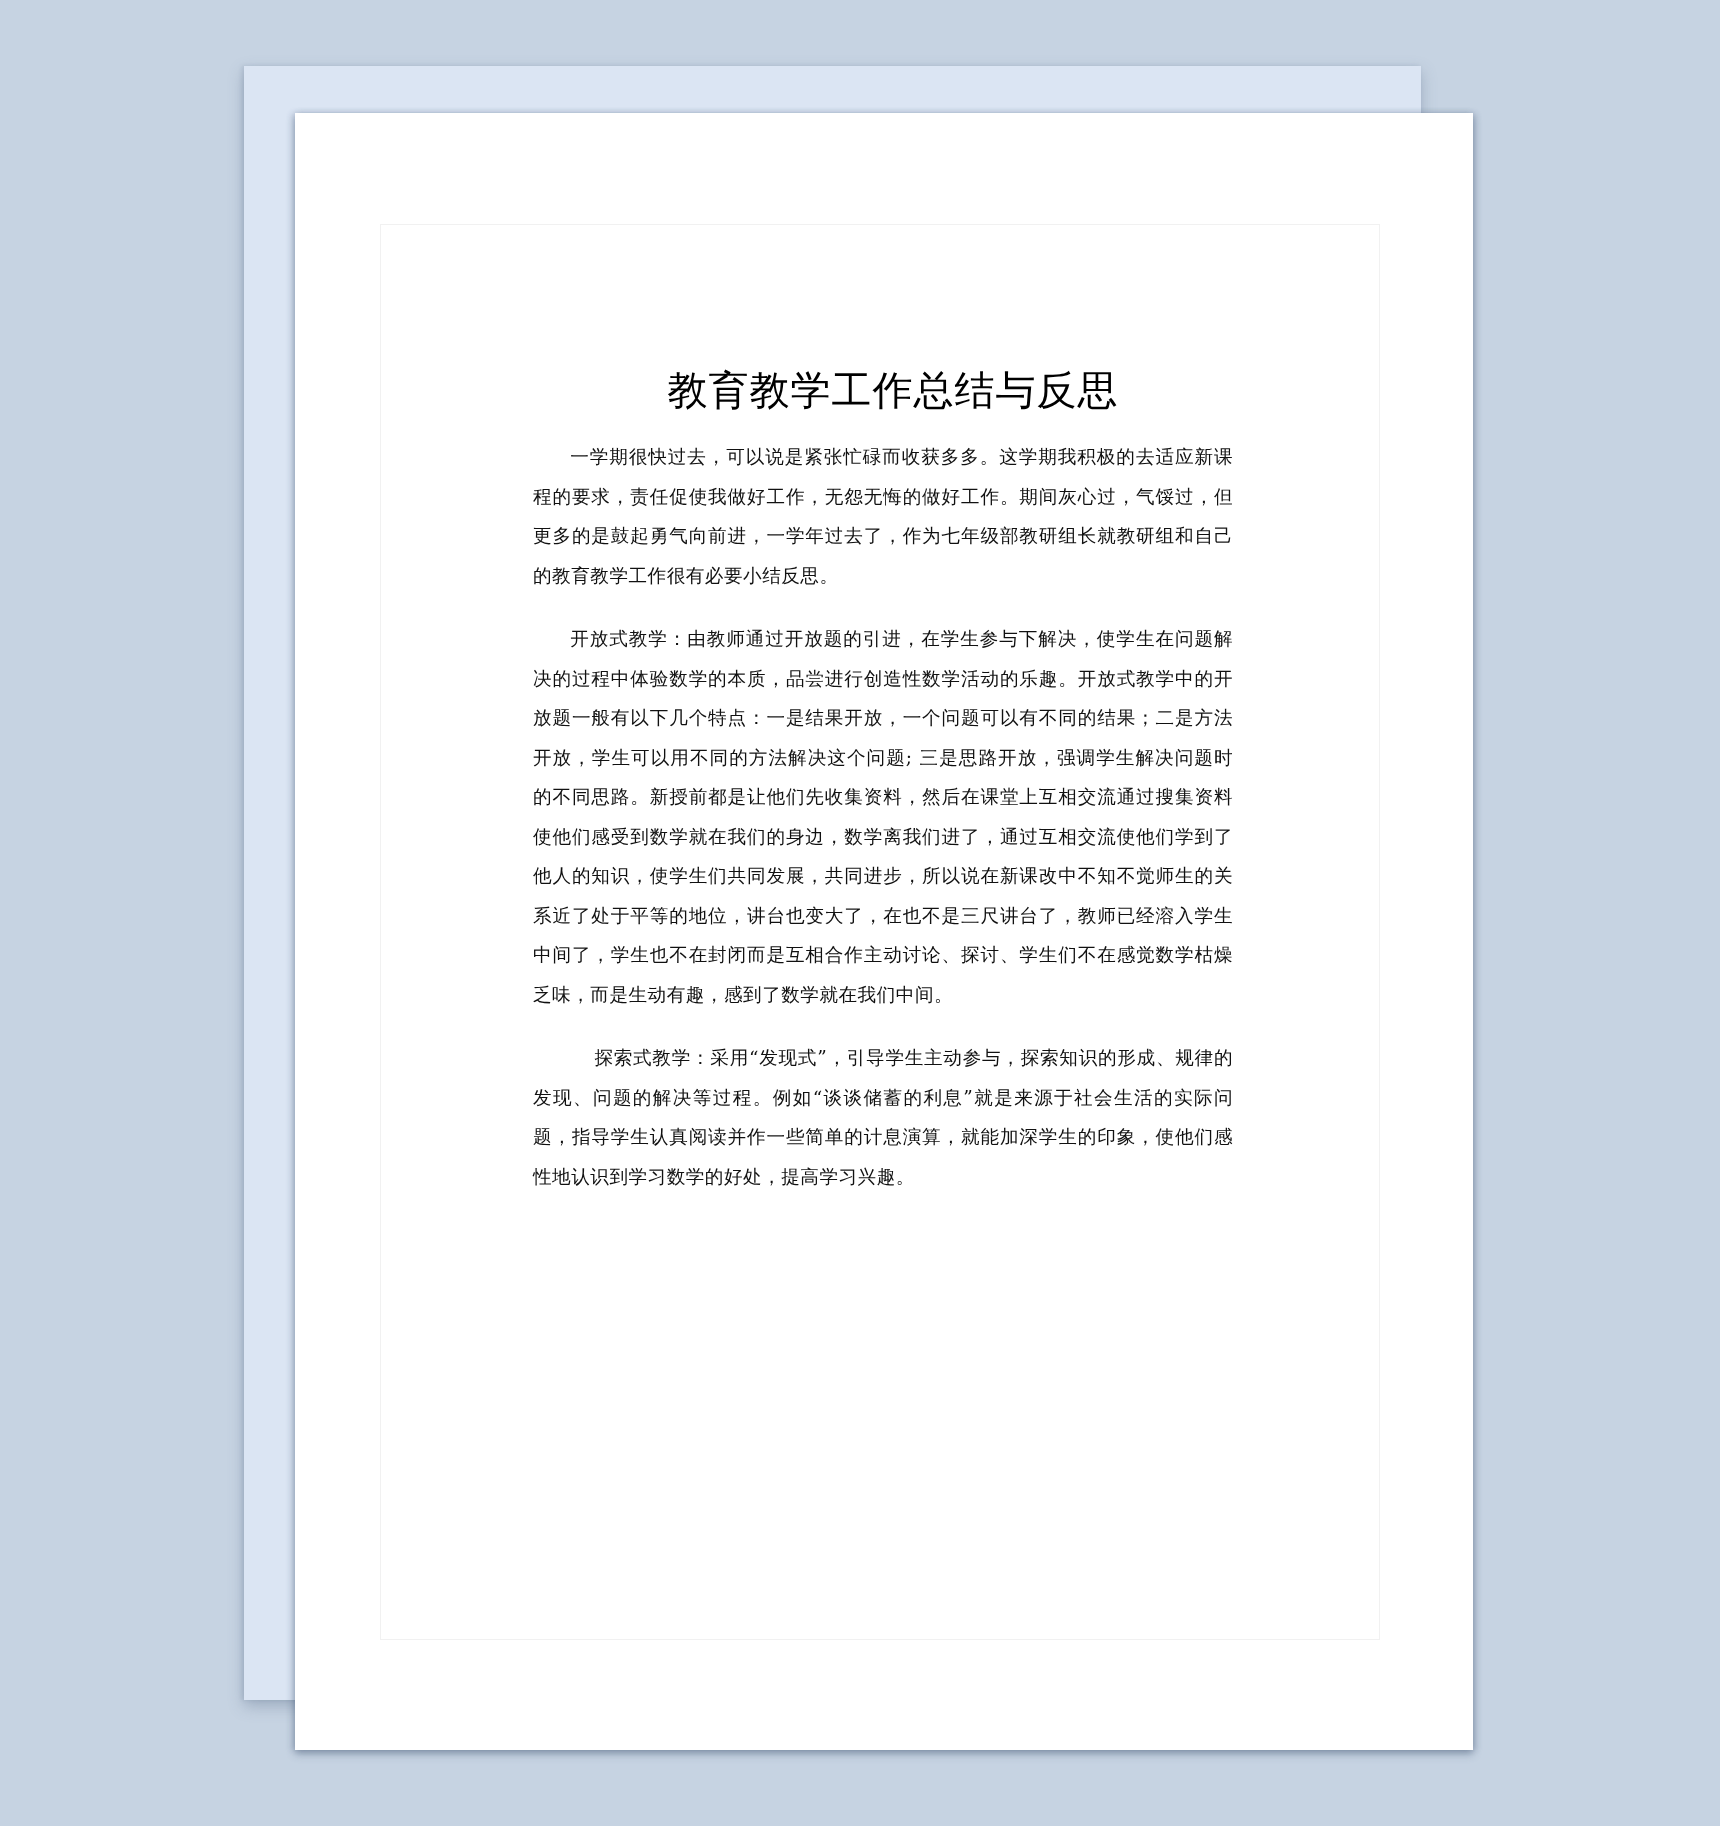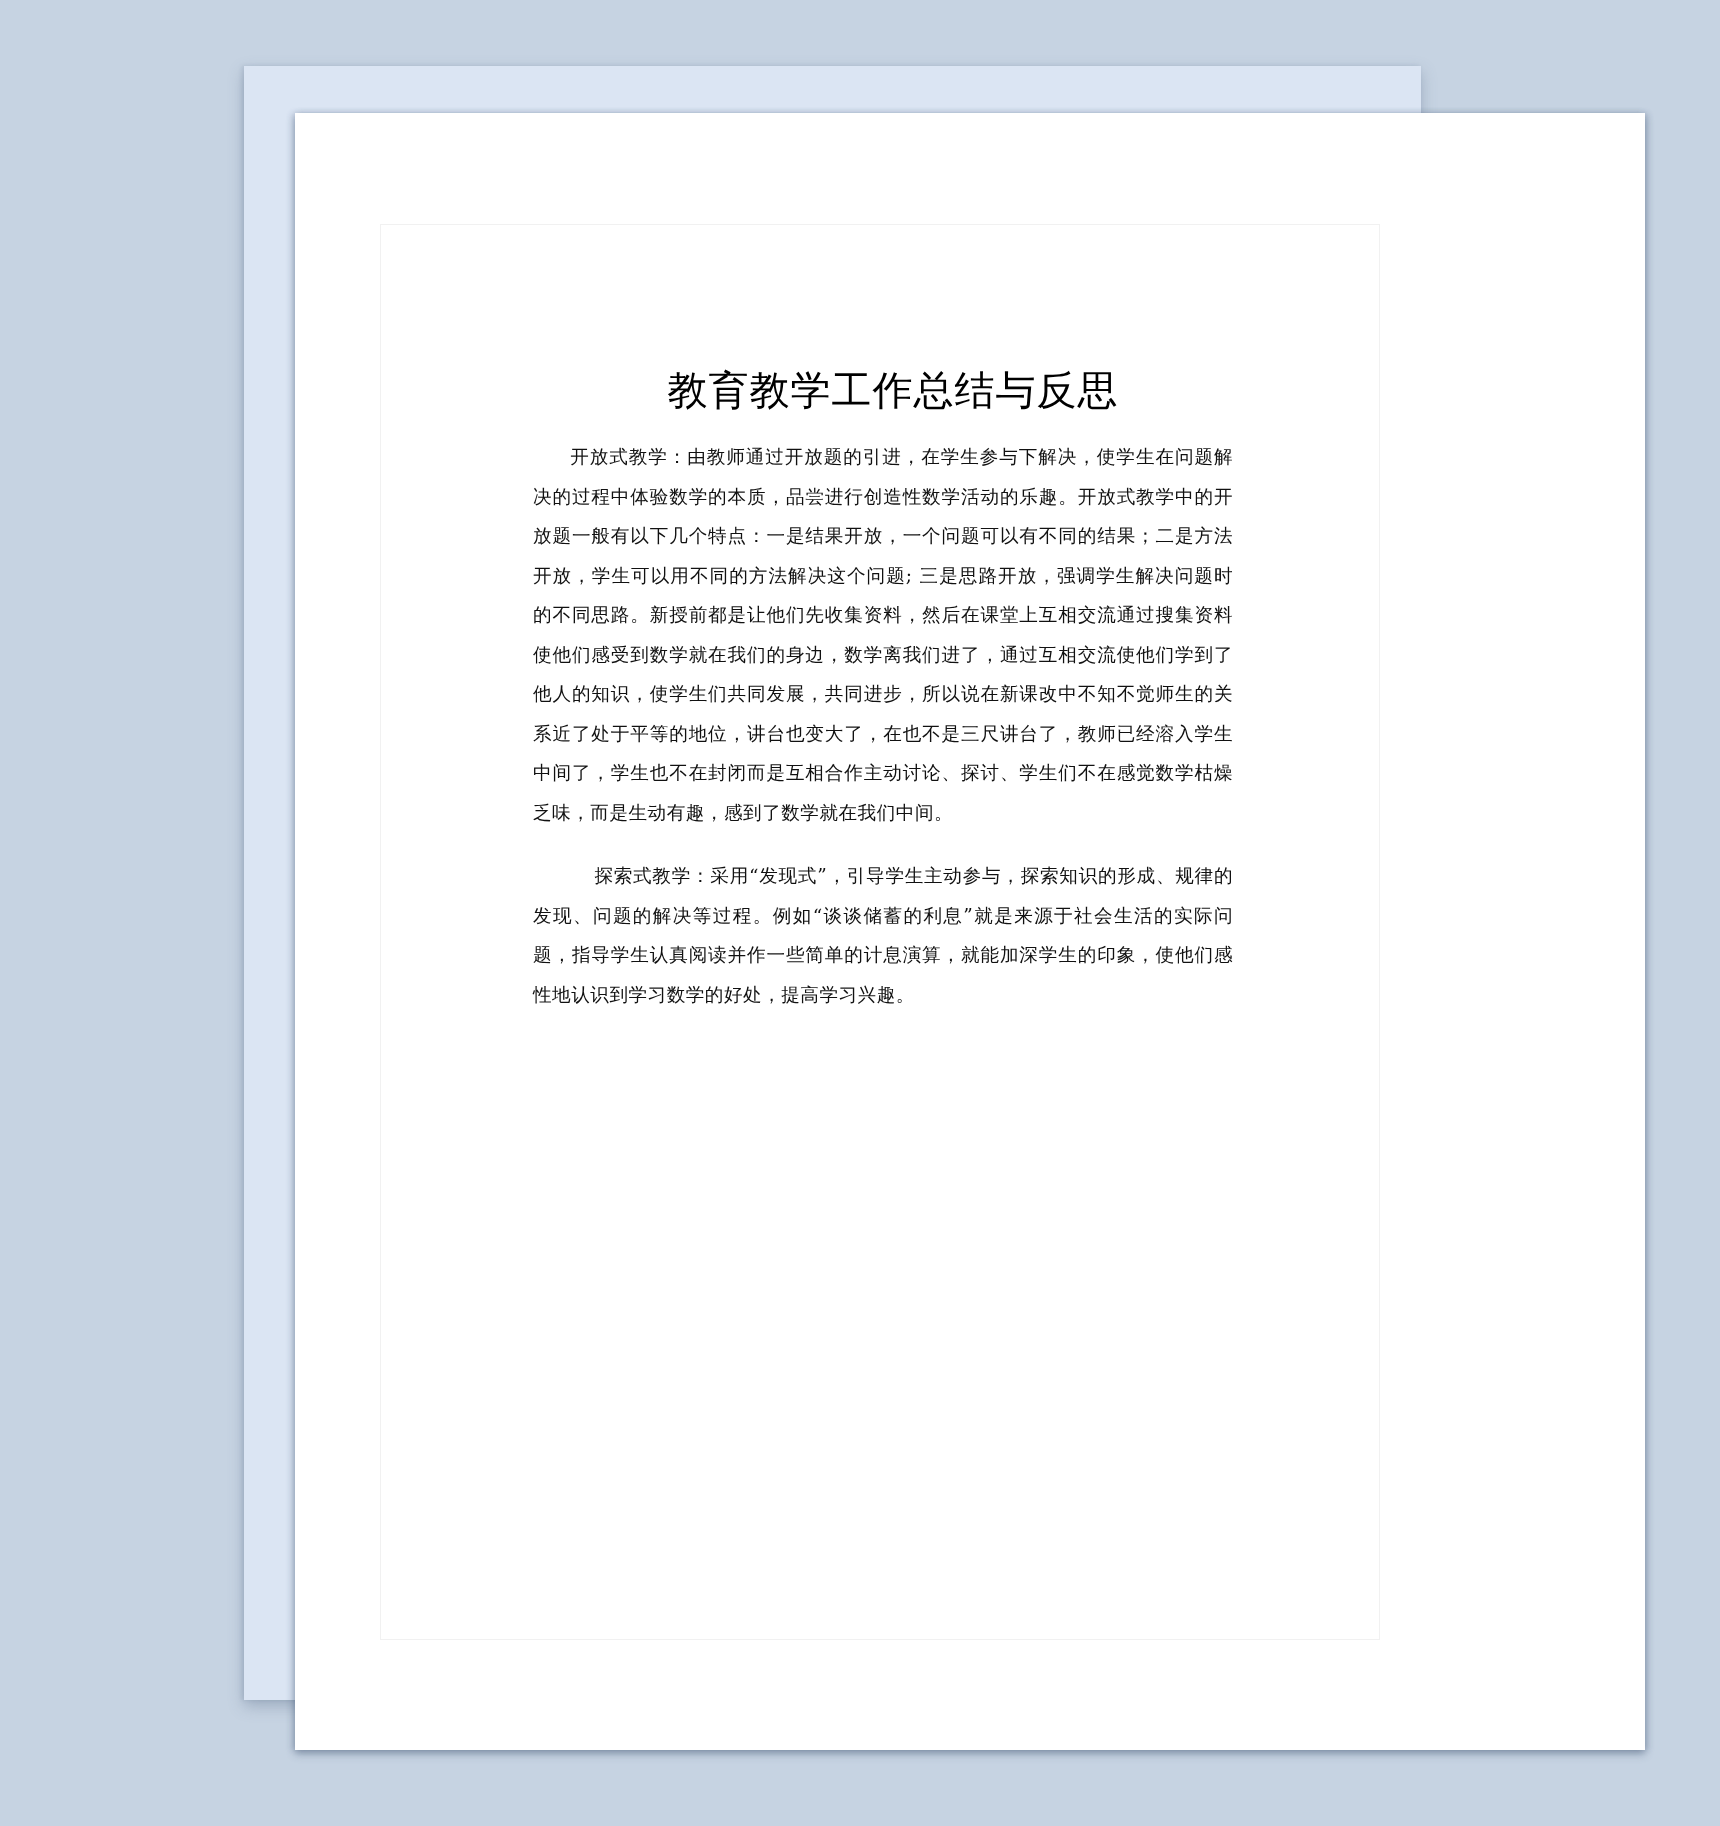"教育教学工作总结与反思" .front-page { width: 1350px -> 1178px }
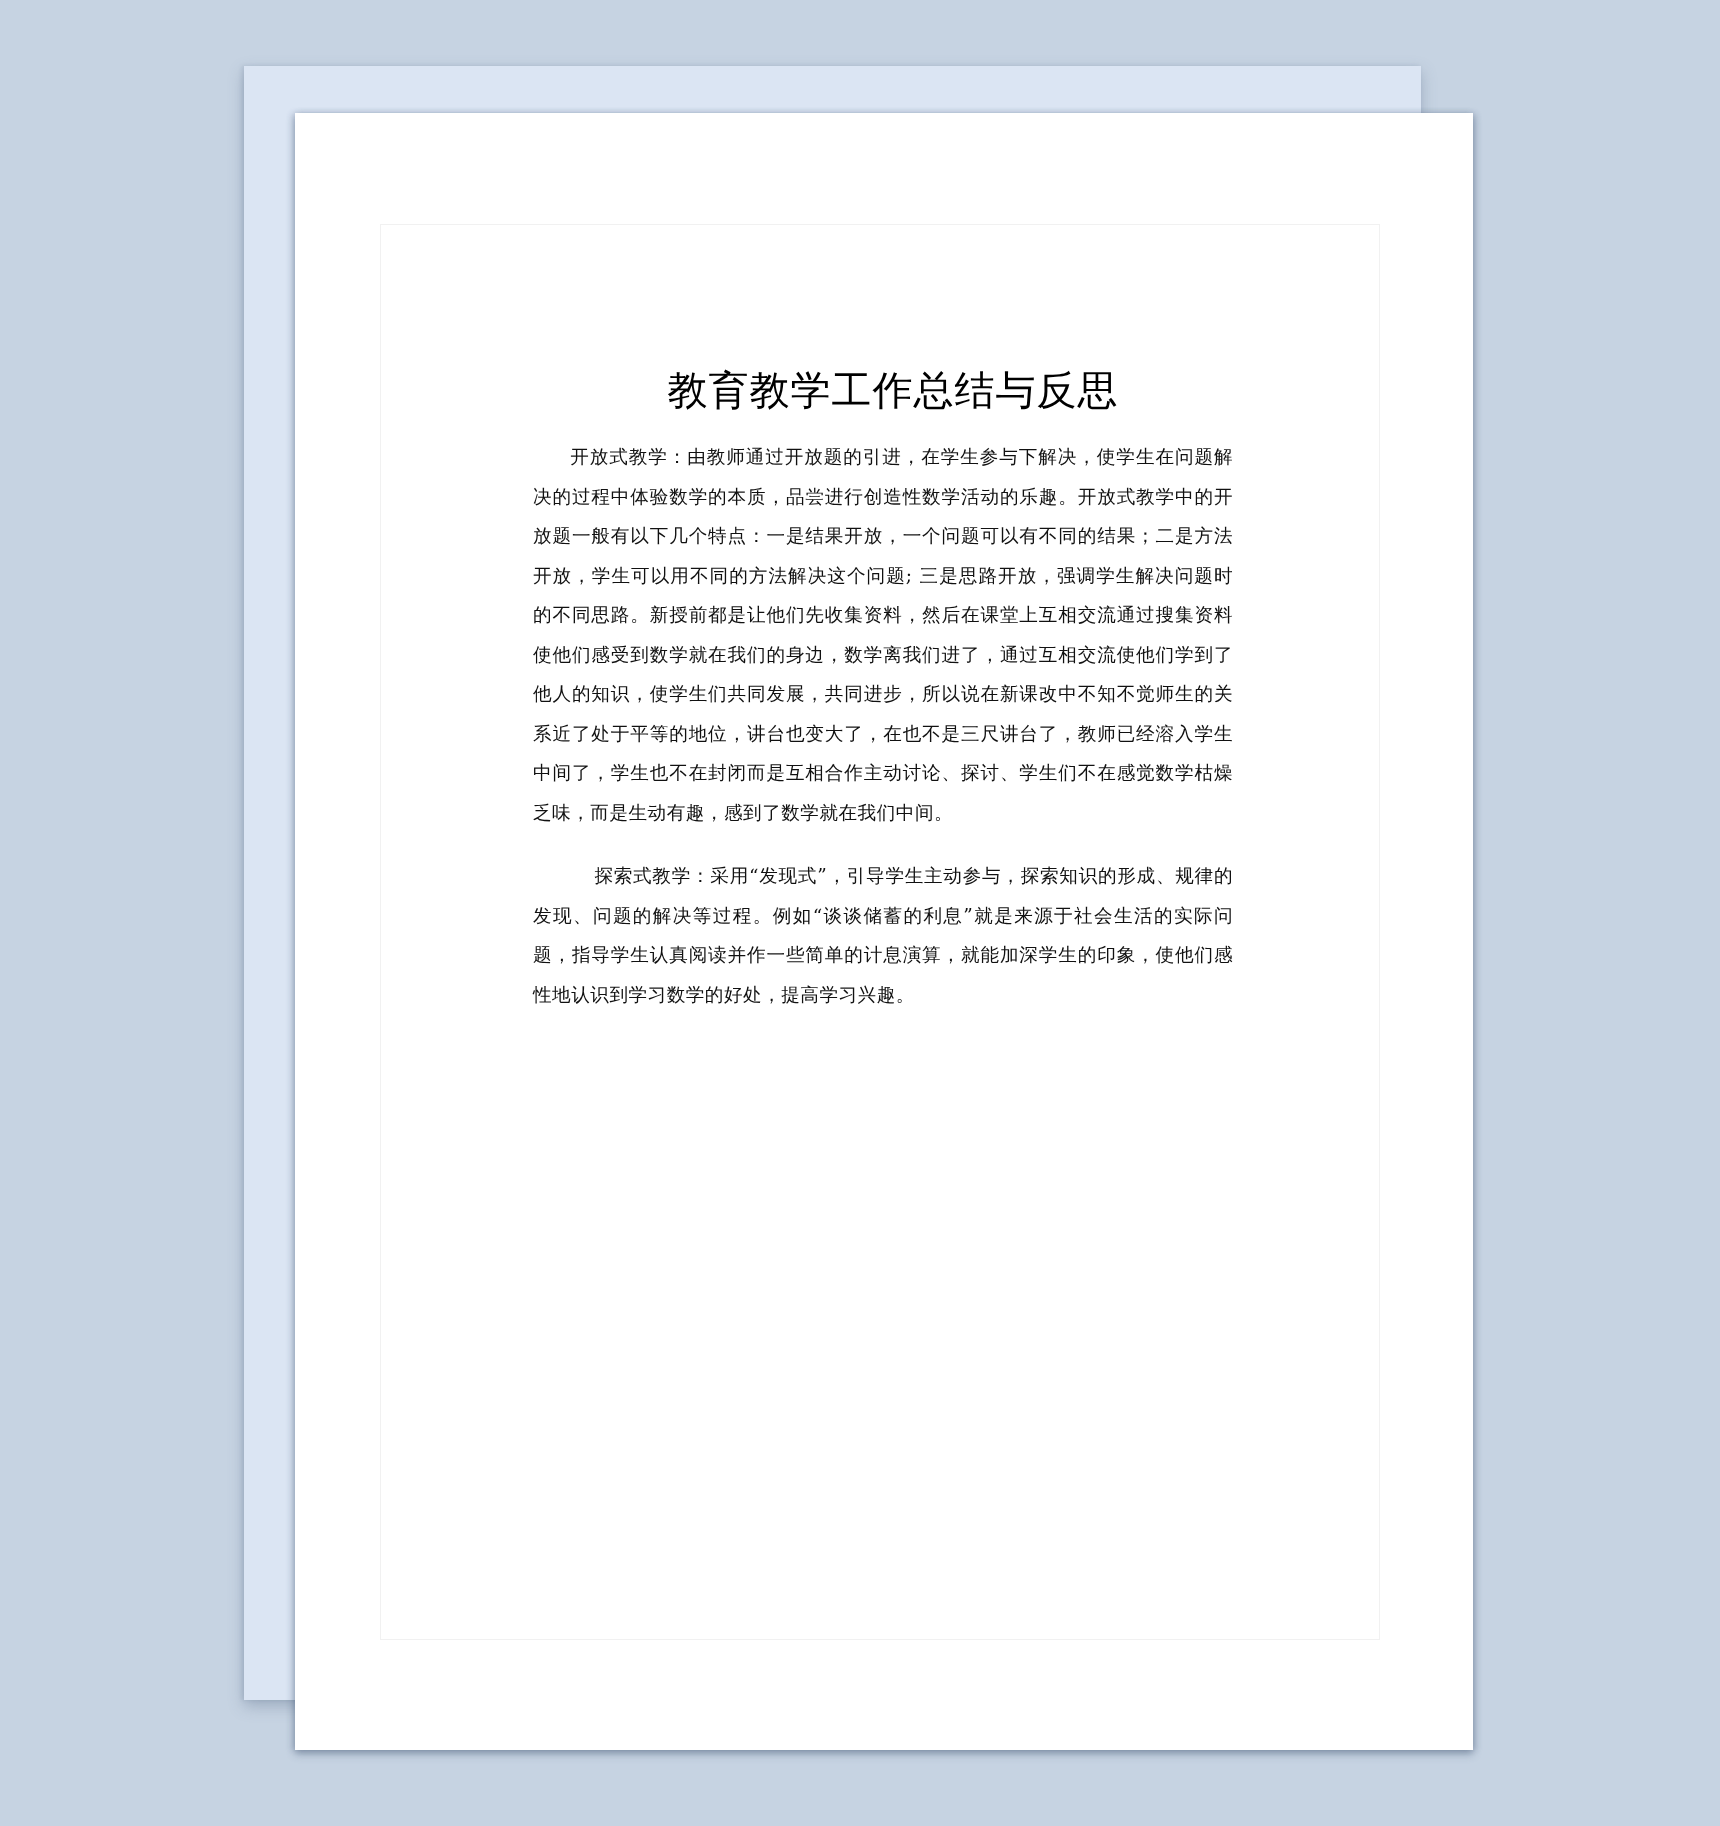"一学期很快过去，可以说是紧张忙碌而收获多多。这学期我积极的去适应新课程的要求，责" p.para { html: none -> <p>一学期很快过去，可以说是紧张忙碌而收获多多。这学期我积极的去适应新课程的要求，责任促使我做好工作，无怨无悔的做好工作。期间灰心过，气馁过，但更多的是鼓起勇气向前进，一学年过去了，作为七年级部教研组长就教研组和自己的教育教学工作很有必要小结反思。</p> }
